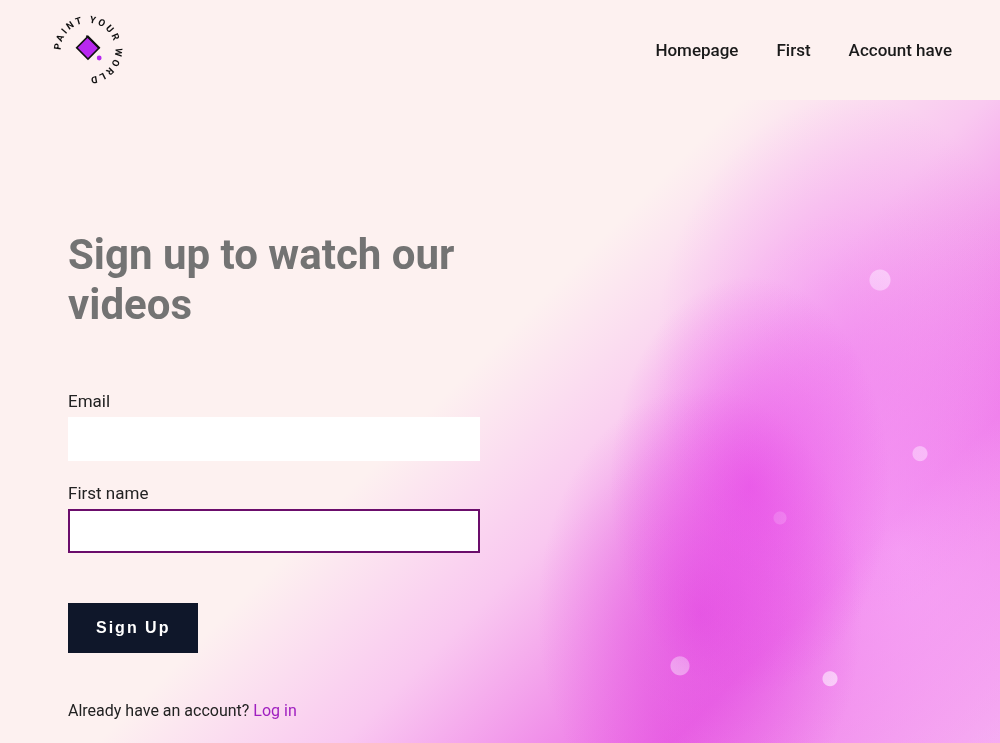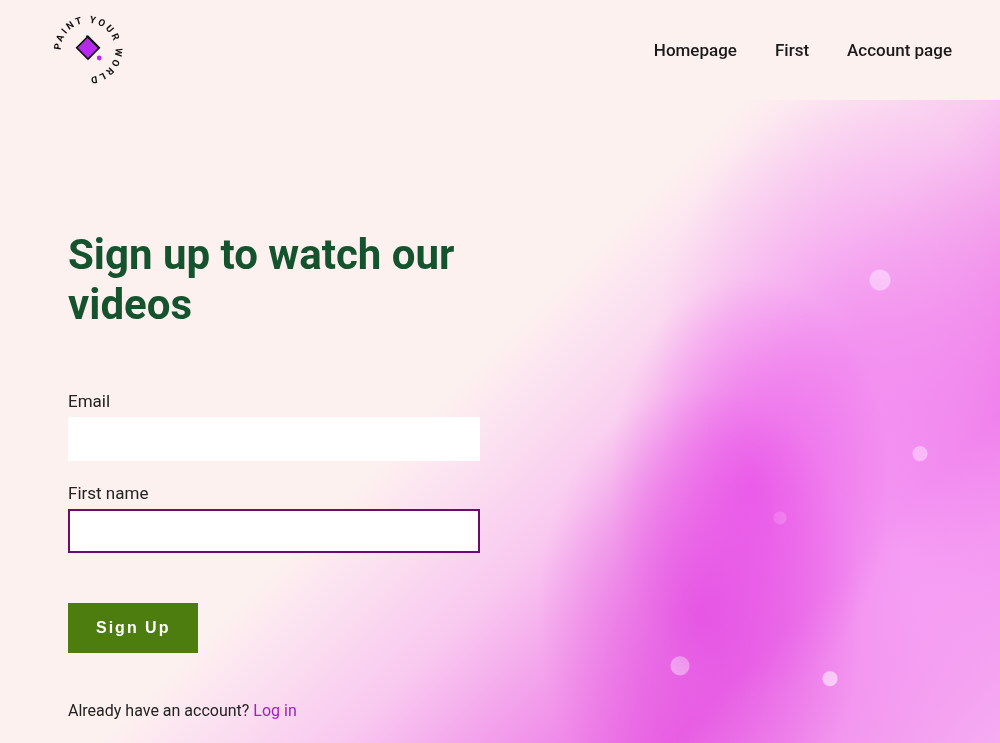"Account page" a { text: page -> have }
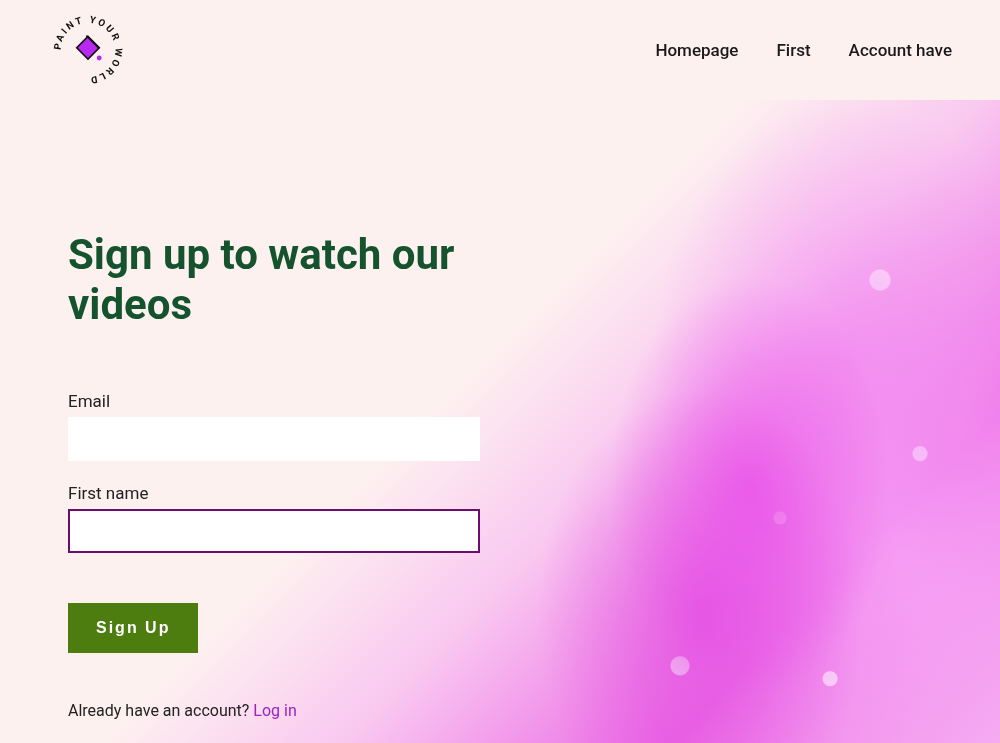"Sign up to watch our" .title { color: #14532d -> #737373 }
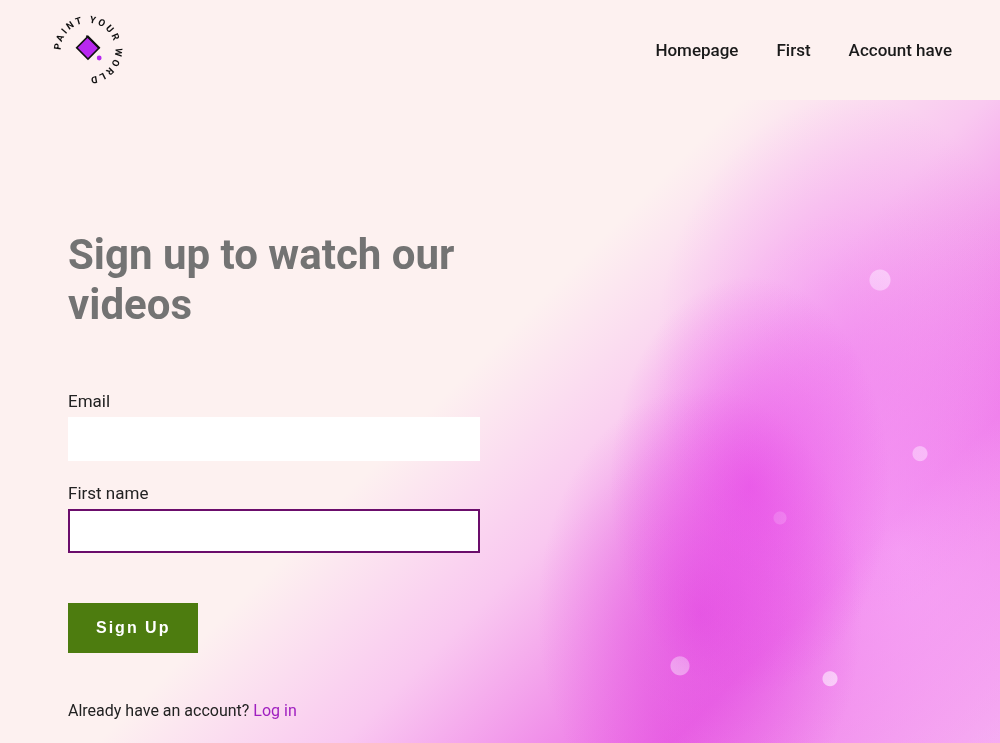"Sign Up" .submit-btn { background: #4d7c0f -> #0f172a }
